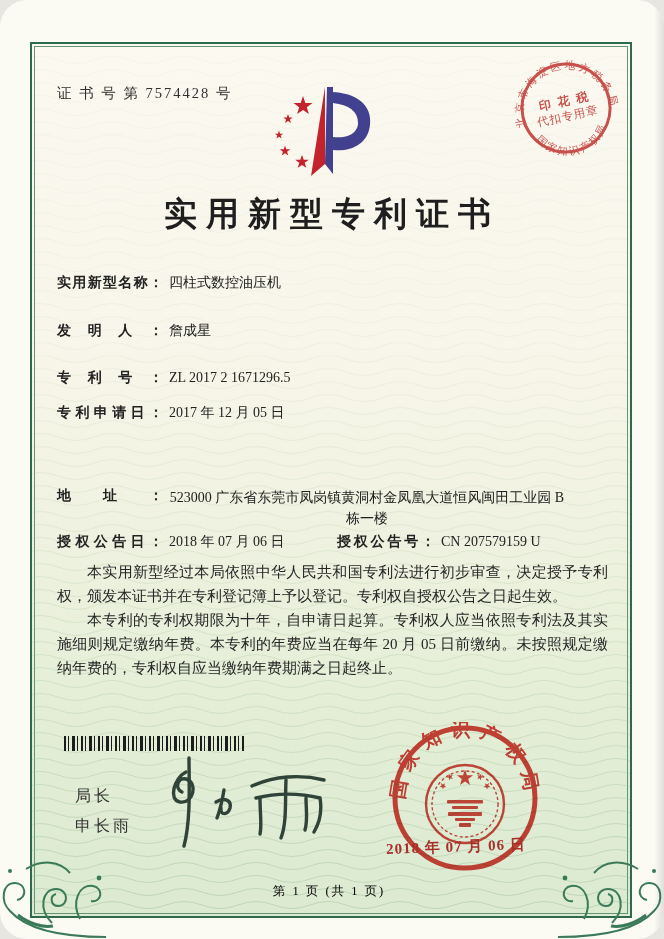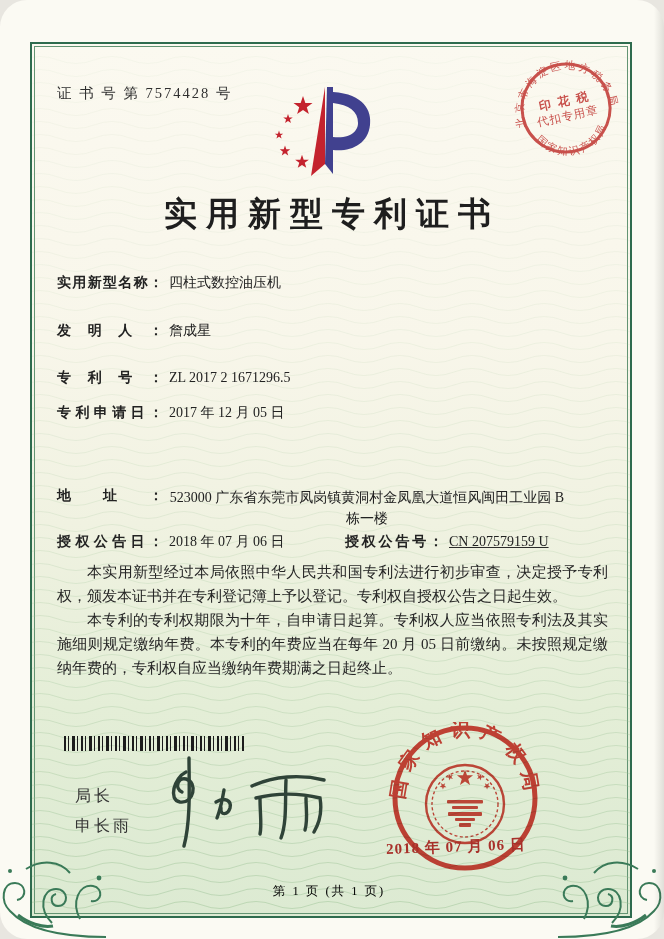"授权公告号： CN 207579159 U" .grantright { left: 288px -> 280px; text-decoration: underline -> none }
